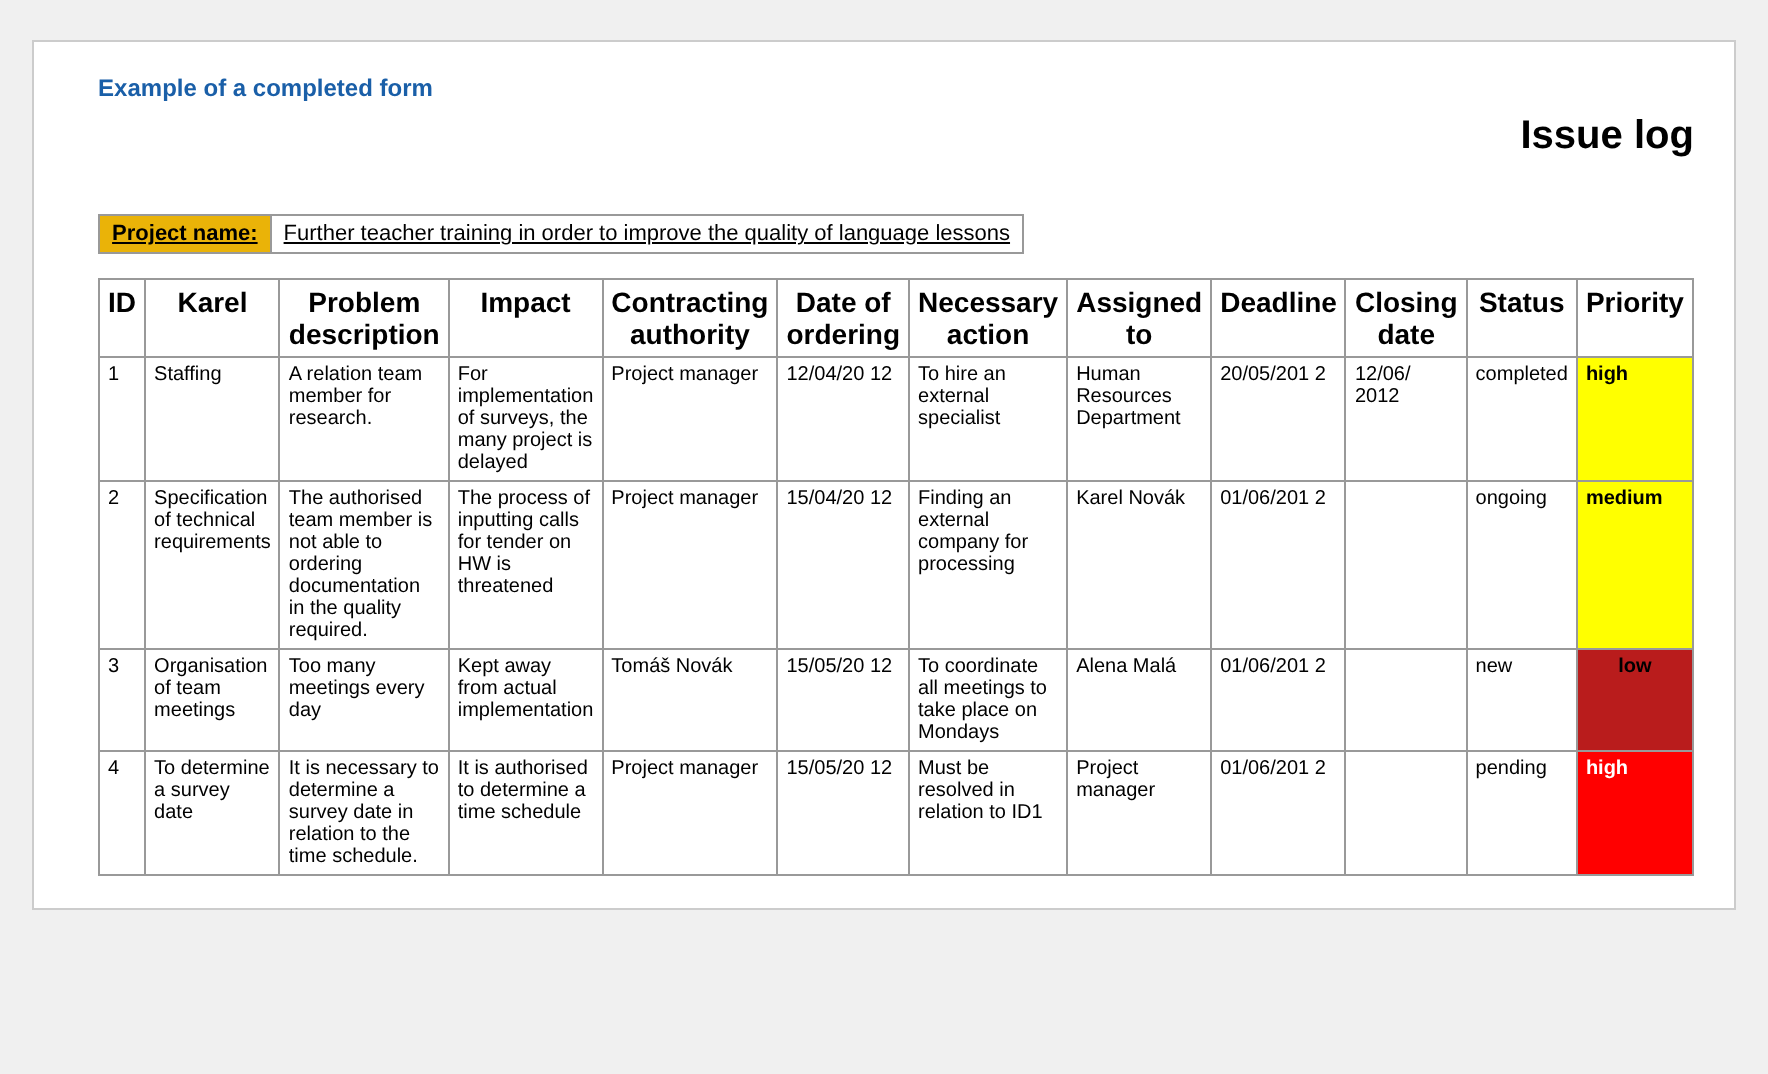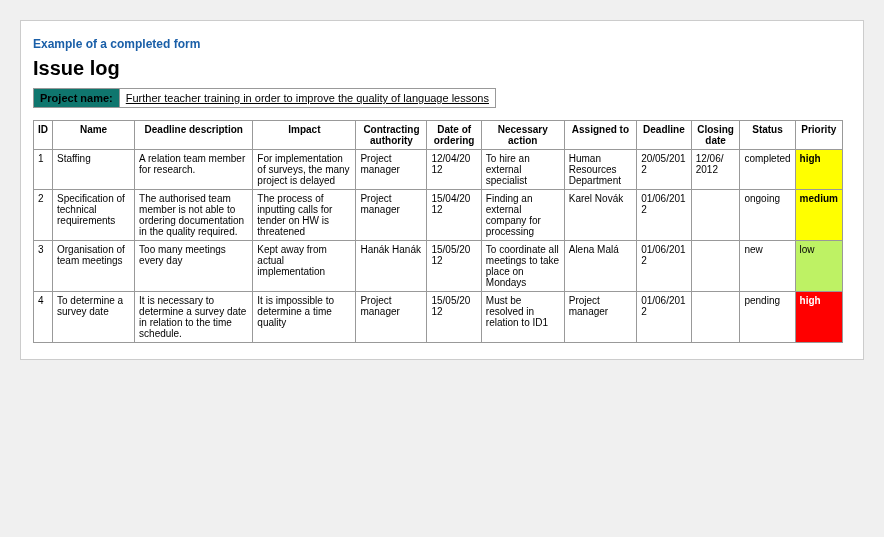"Example of a completed form" .page { padding: 16px 20px 16px 12px -> 16px 20px 16px 32px }
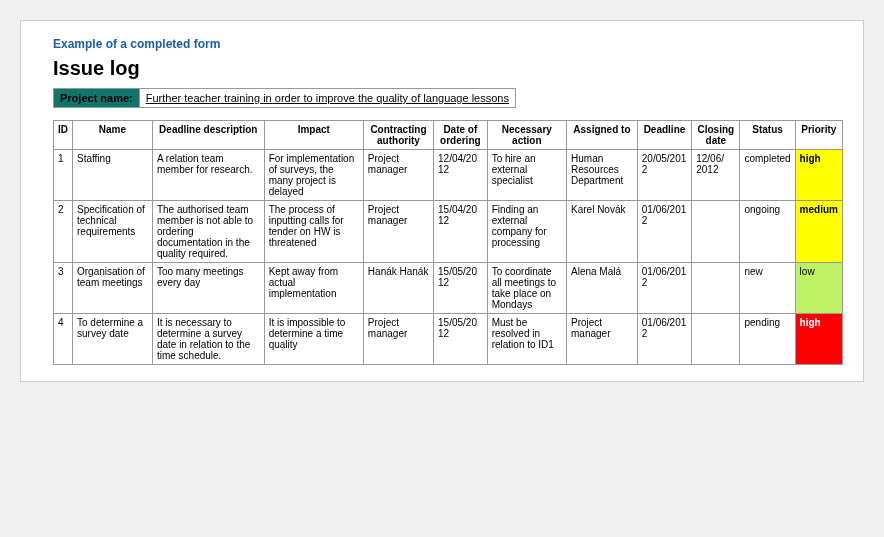"Issue log" .issue-log-title { margin-bottom: 8px -> 27px; text-align: left -> right }
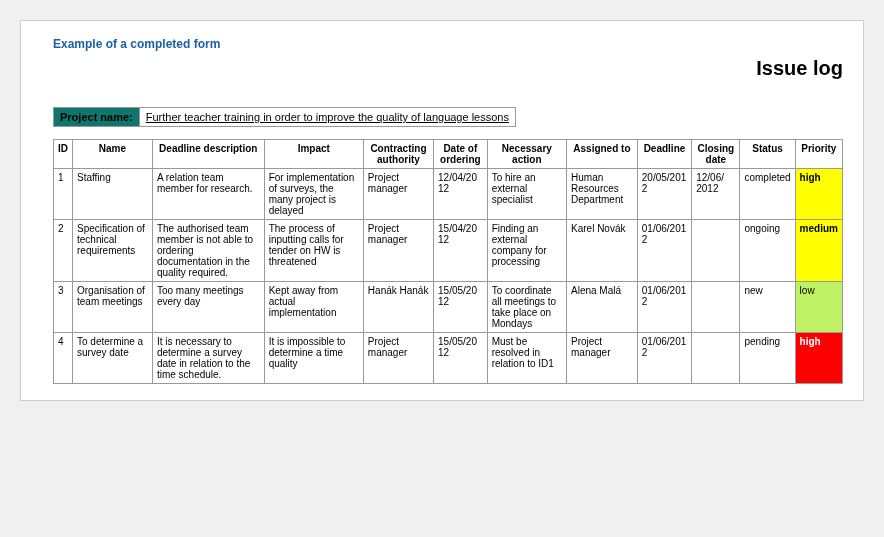"Project name:" .project-info-table .label-cell { background: #0f766e -> #eab308; text-decoration: none -> underline }
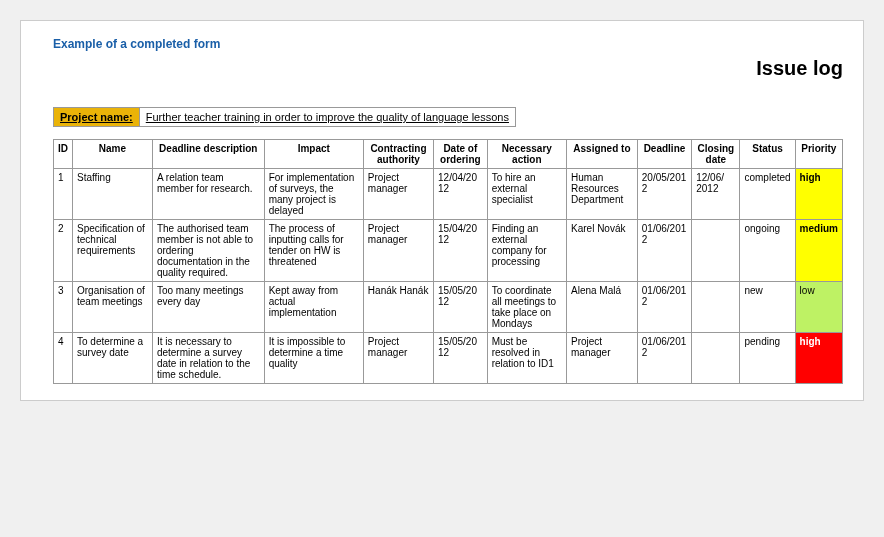"ID" .main-table thead th { font-size: 10px -> 14px }
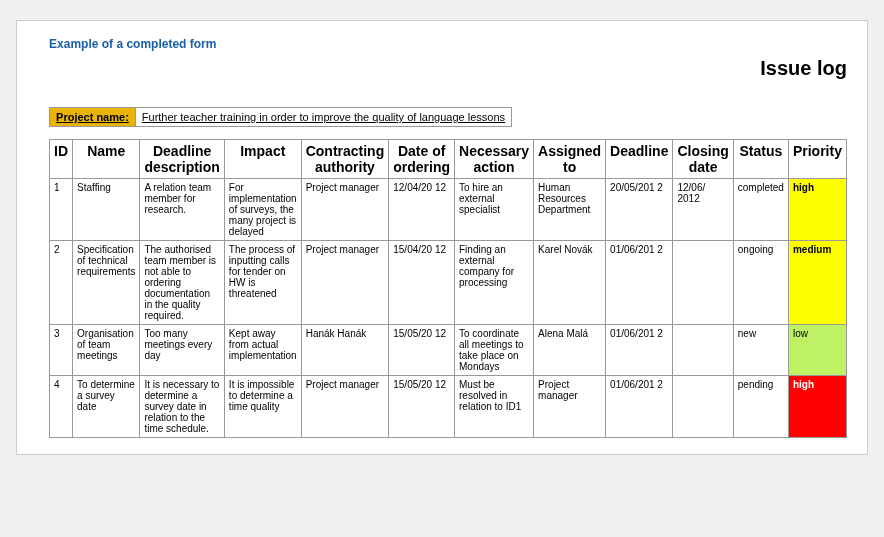"Name" th { text: Name -> Karel }
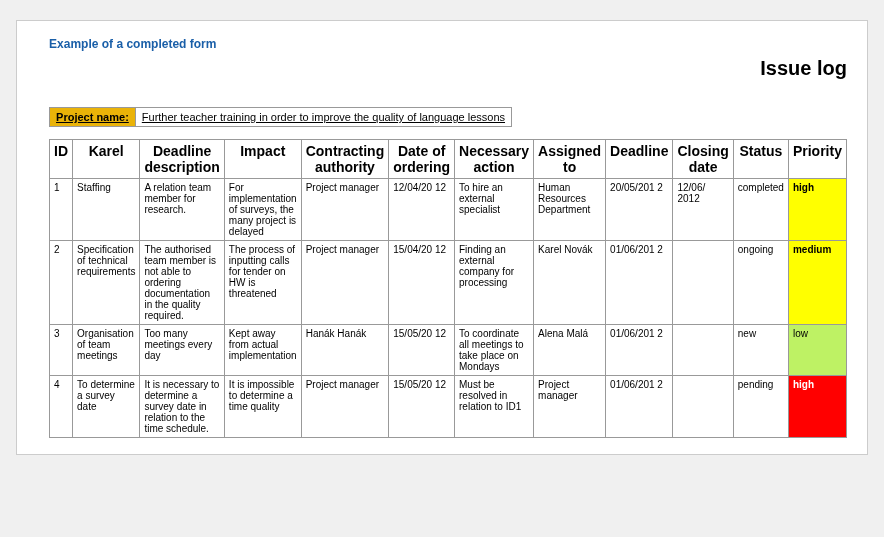"Deadline description" th { text: Deadline -> Problem }
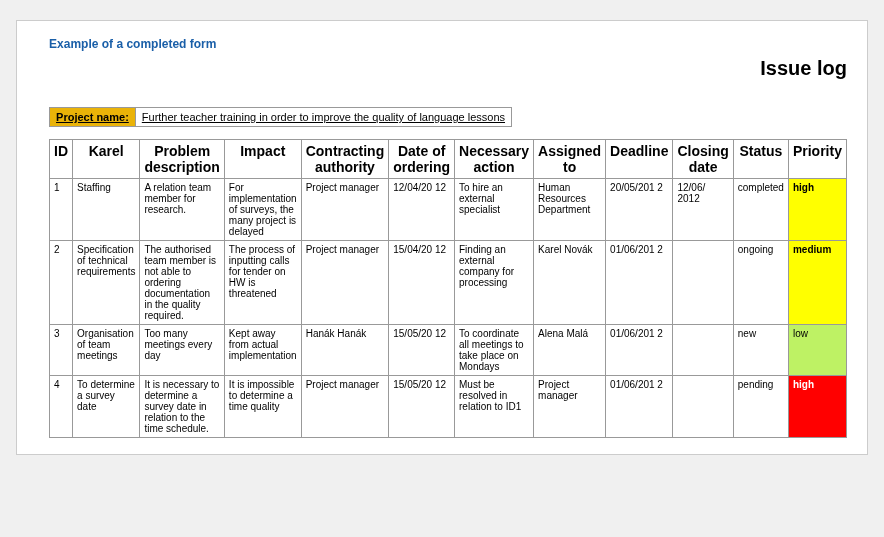"Hanák Hanák" td { text: Hanák Hanák -> Tomáš Novák }
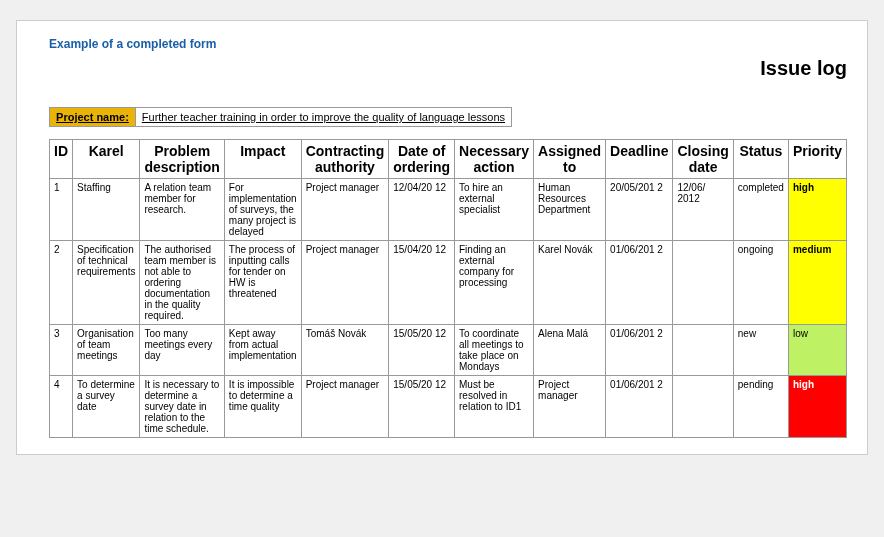"low" .priority-low { background: #bef264 -> #b91c1c; font-weight: normal -> bold; text-align: none -> center }
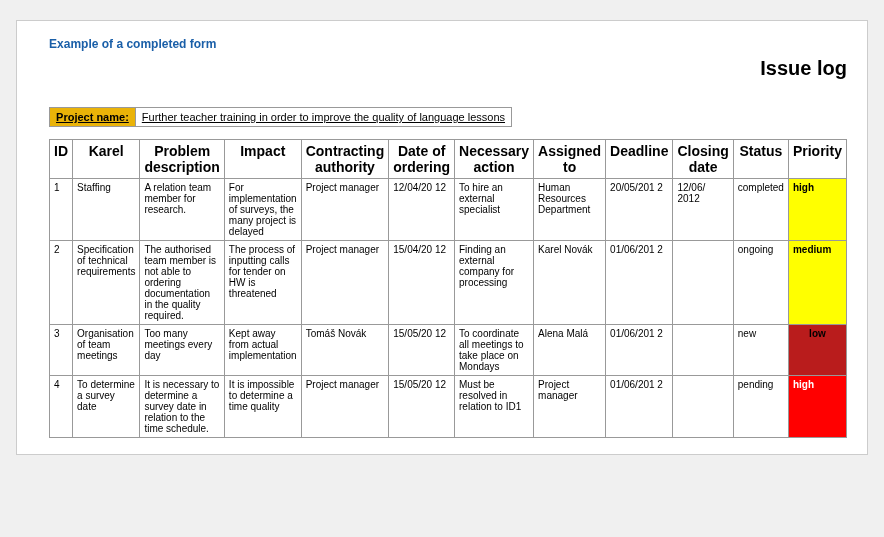"It is impossible to determine" td { text: impossible to determine a time quality -> authorised to determine a time schedule }
